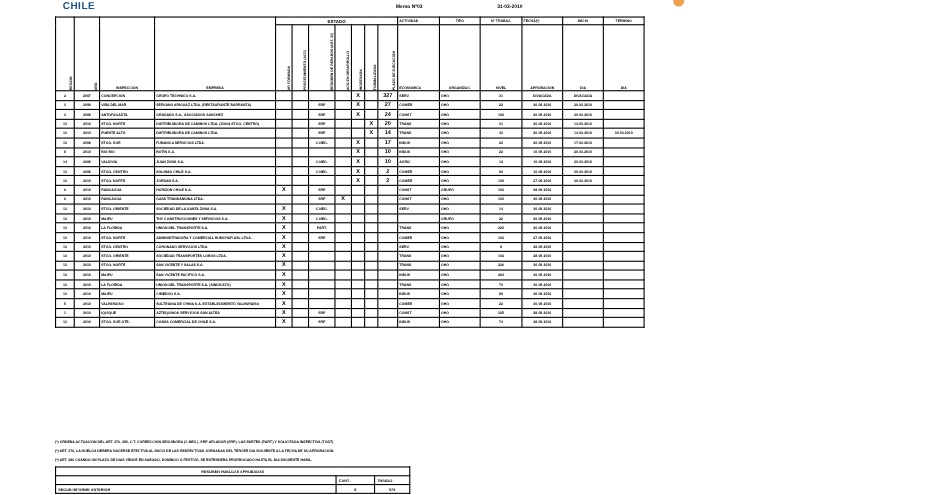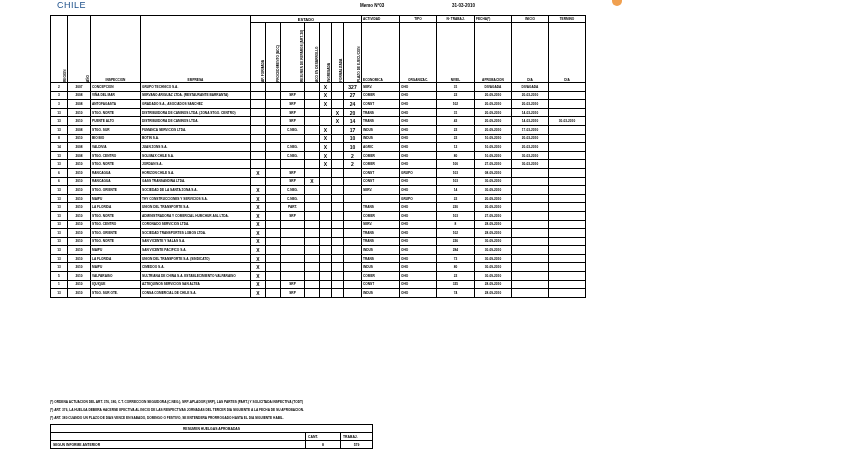"CHILE" .logo { font-weight: normal -> bold }
